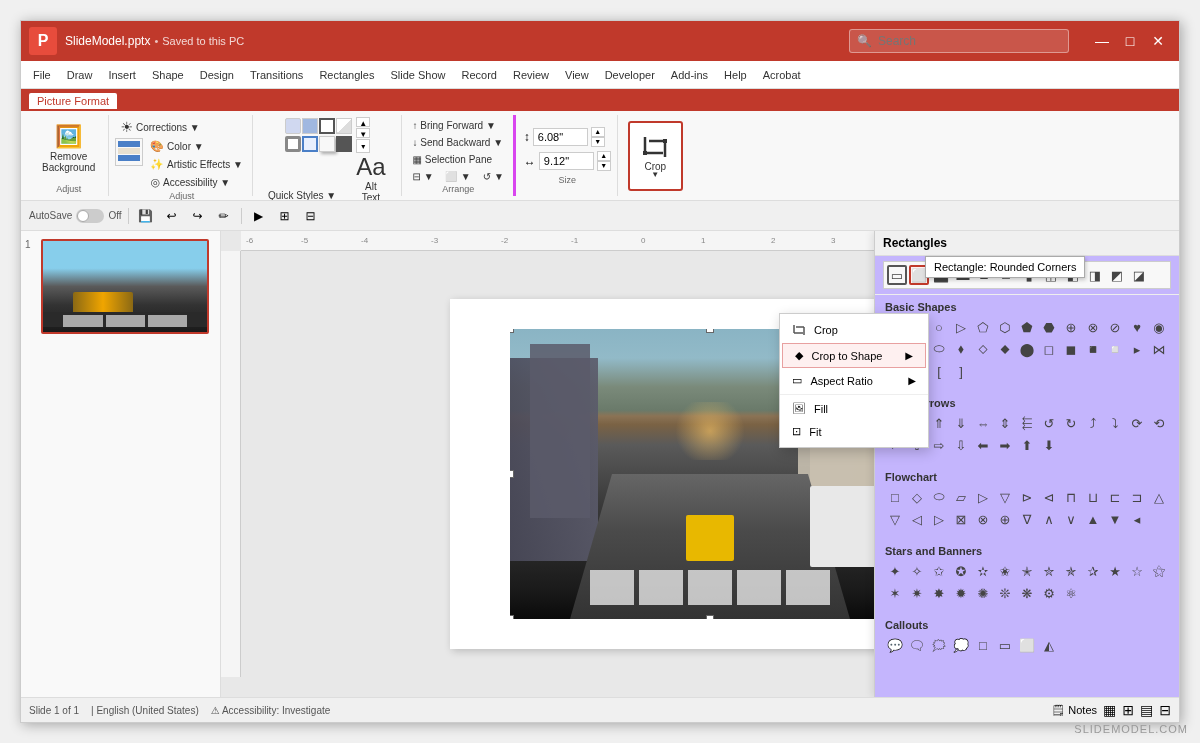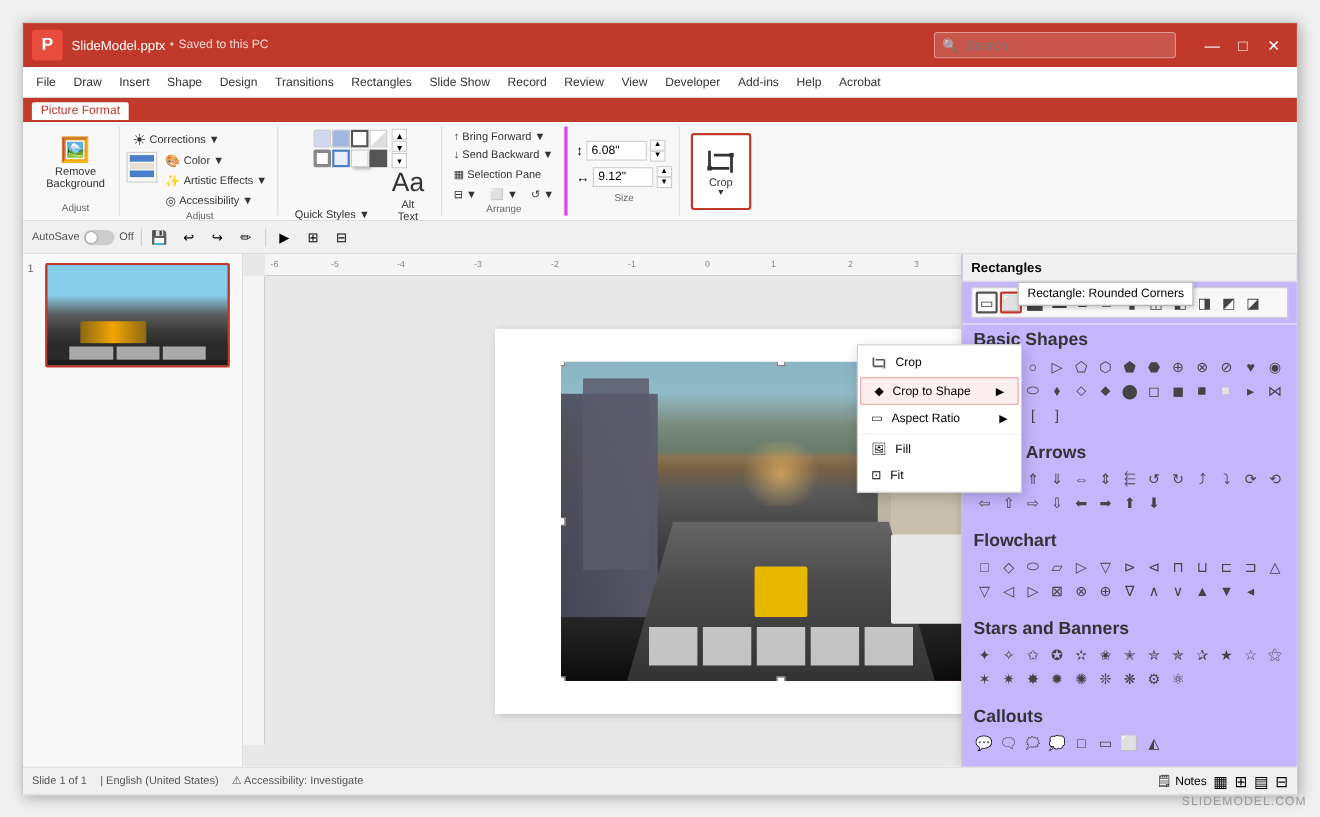"Basic Shapes" .shapes-category-title { font-size: 16px -> 11px }
